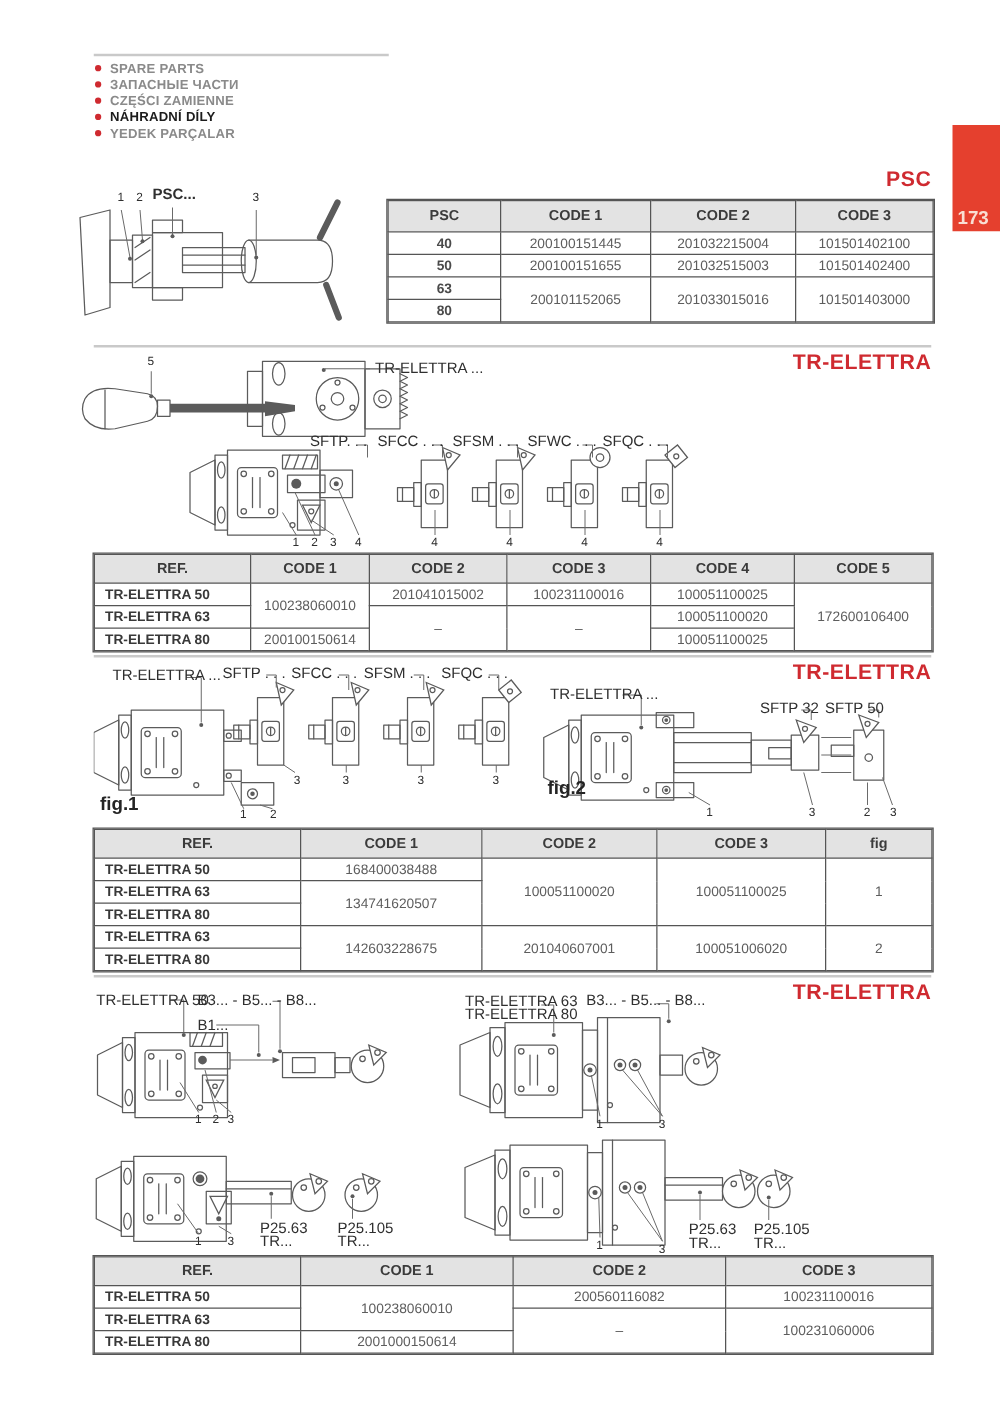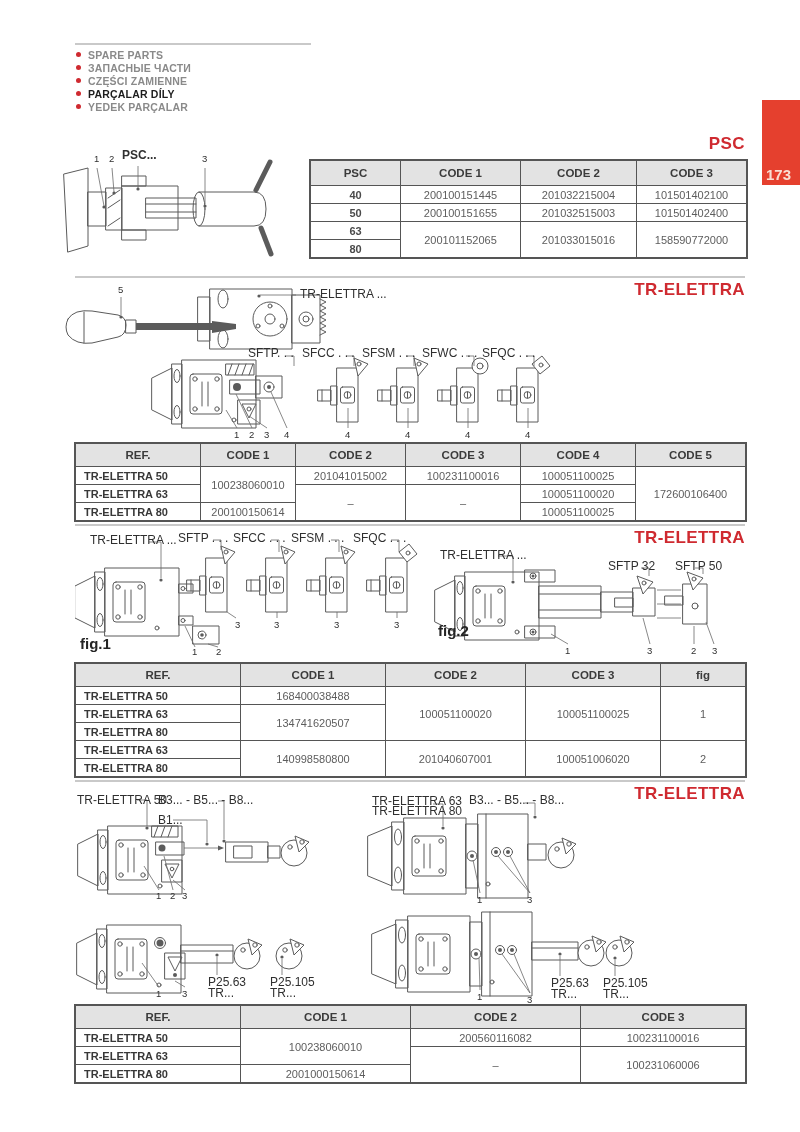"PARÇALAR DÍLY" span.btxt { text: PARÇALAR -> NÁHRADNÍ }
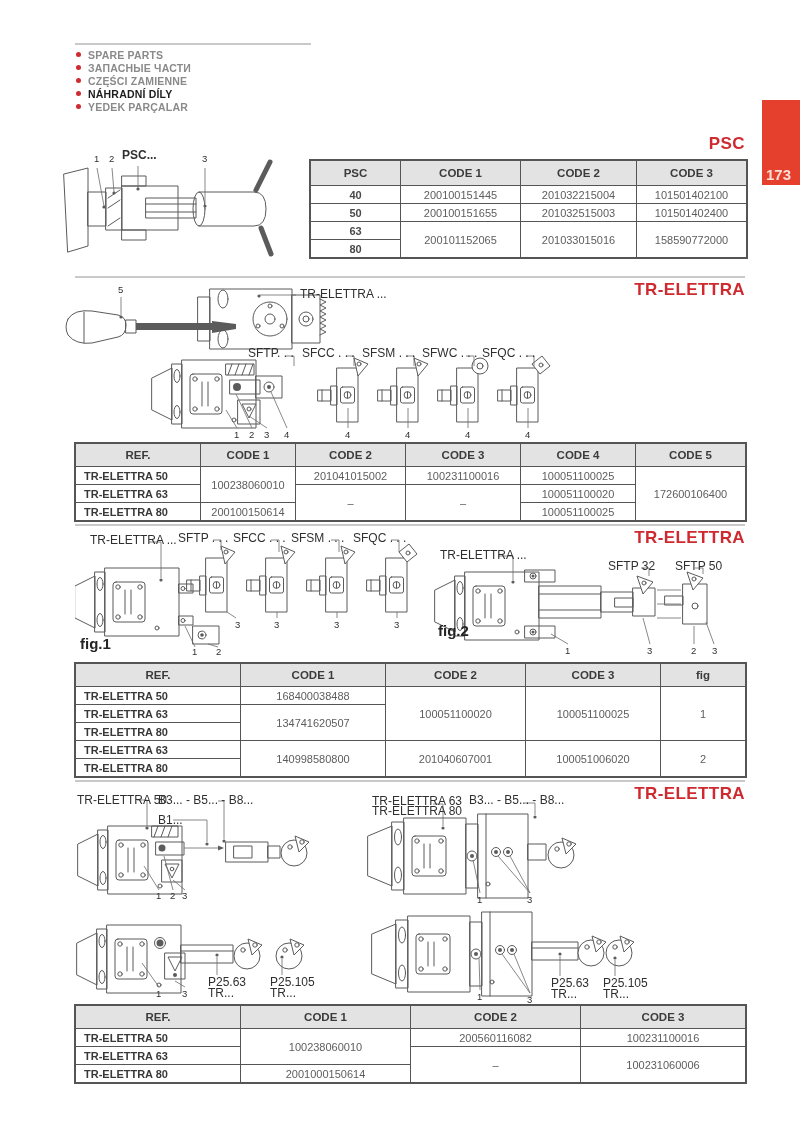"158590772000" td { text: 158590772000 -> 101501403000 }
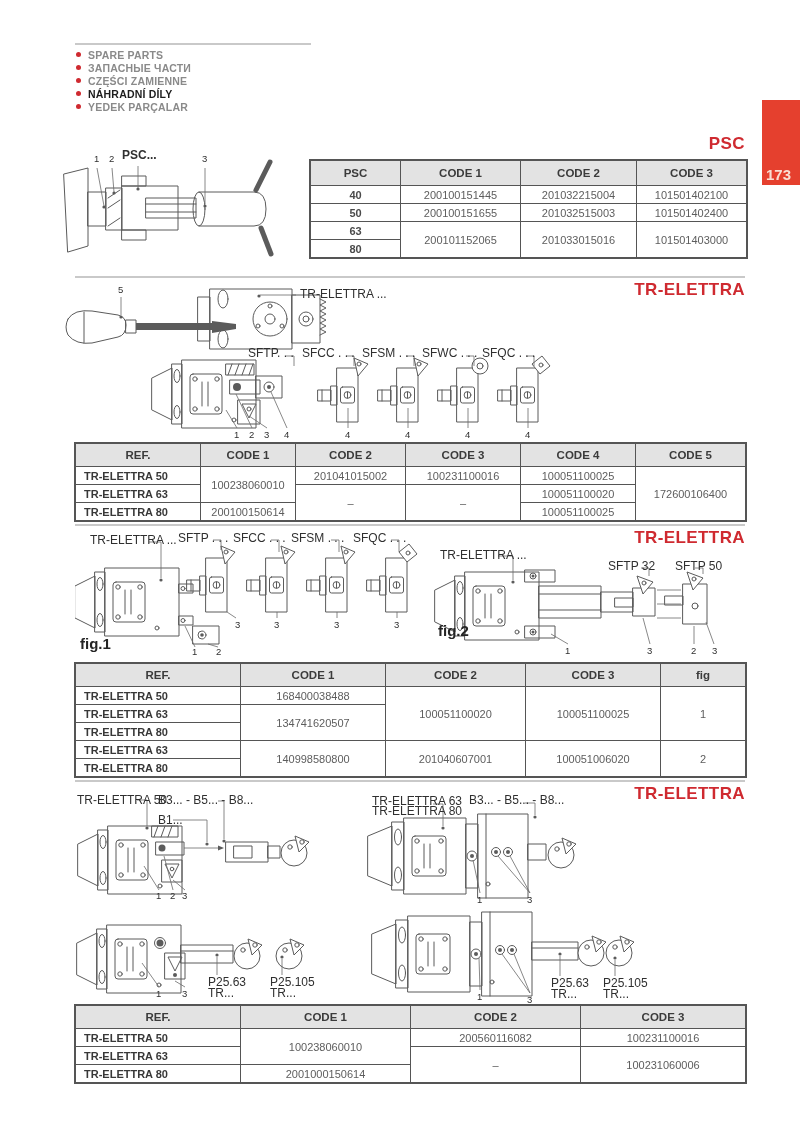"SFTP 50" div.dl { left: 250px -> 235px }
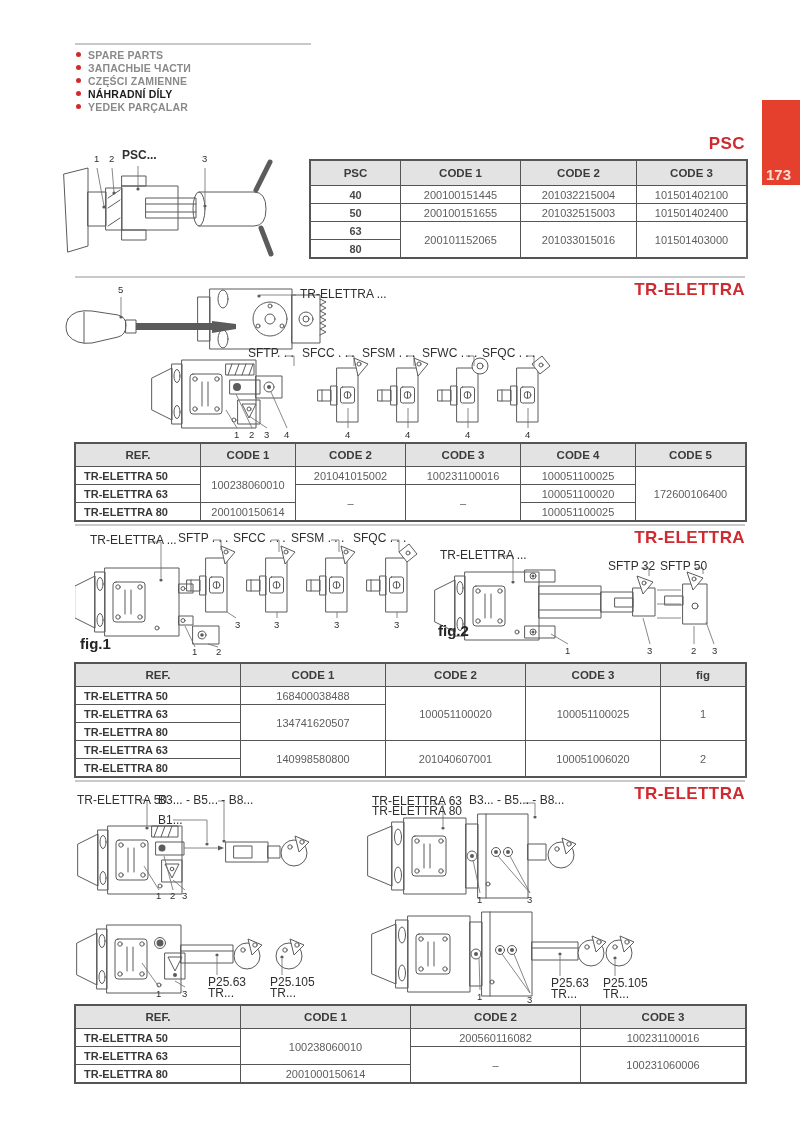"140998580800" td { text: 140998580800 -> 142603228675 }
